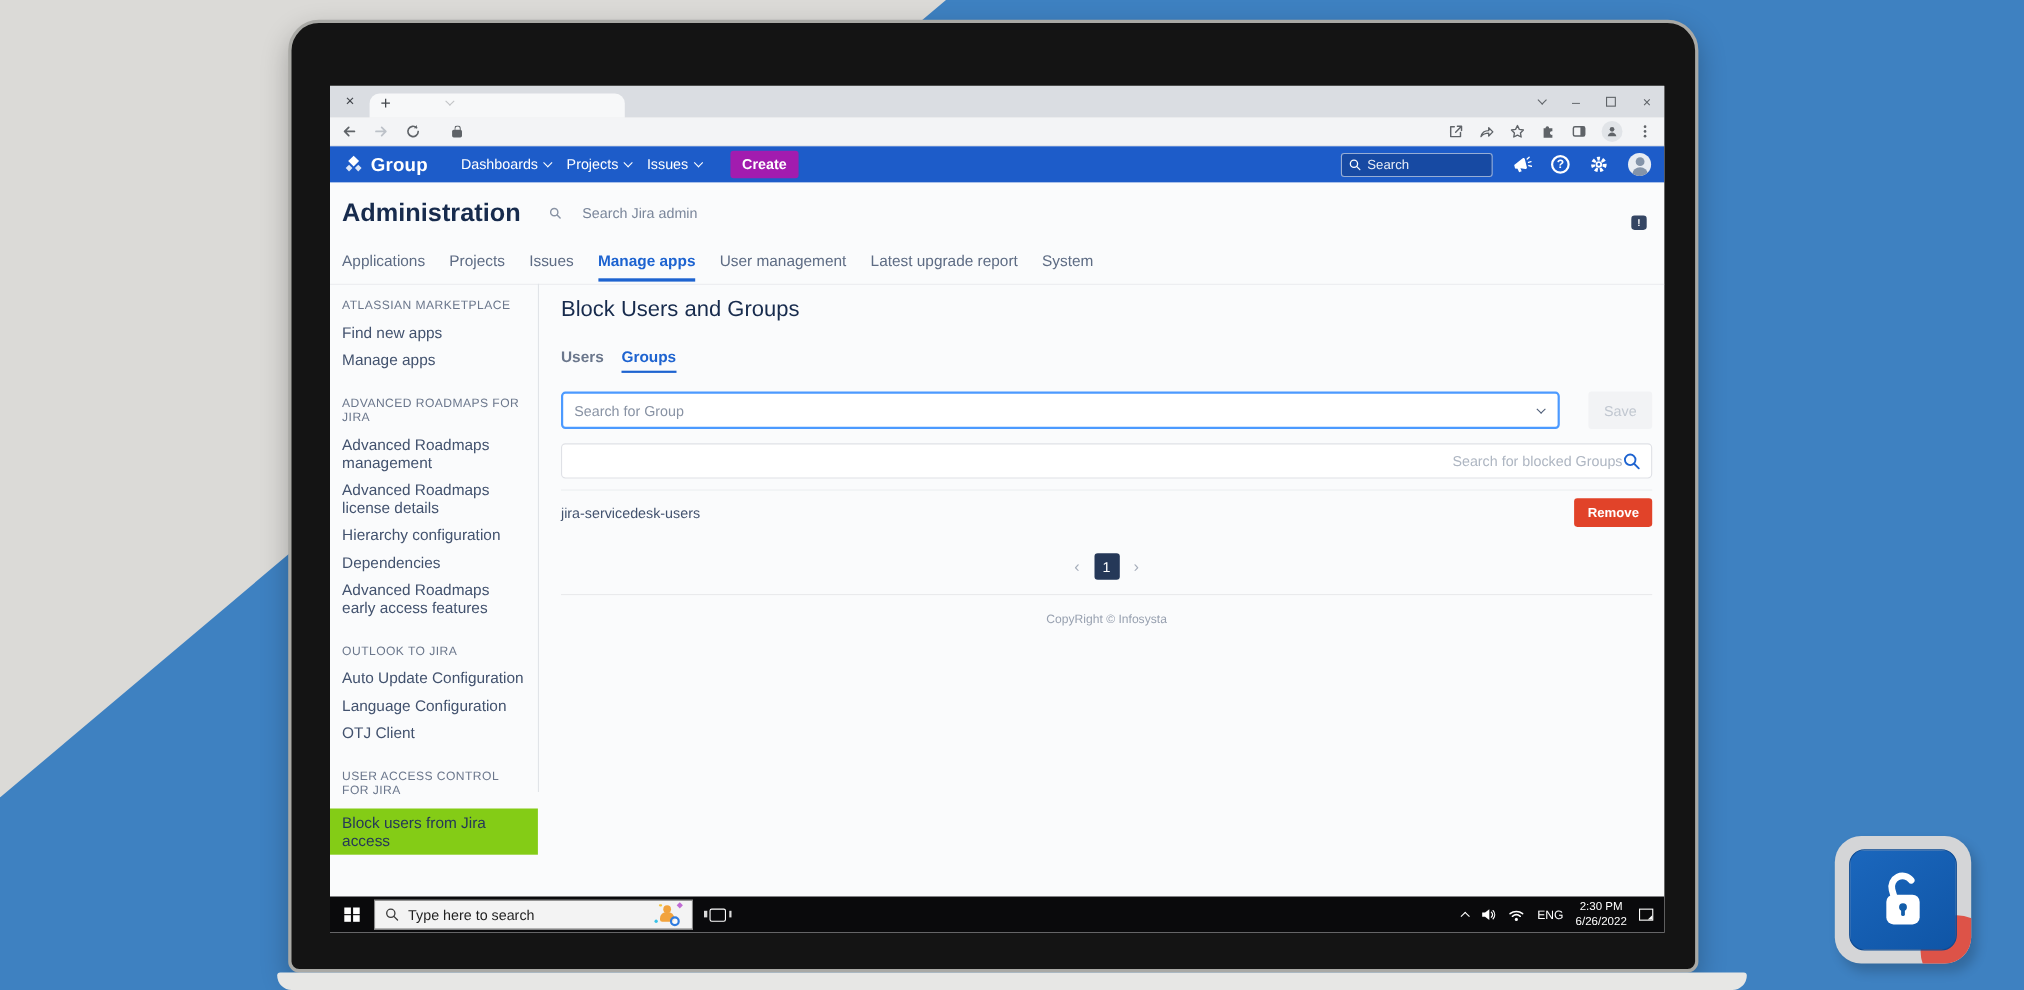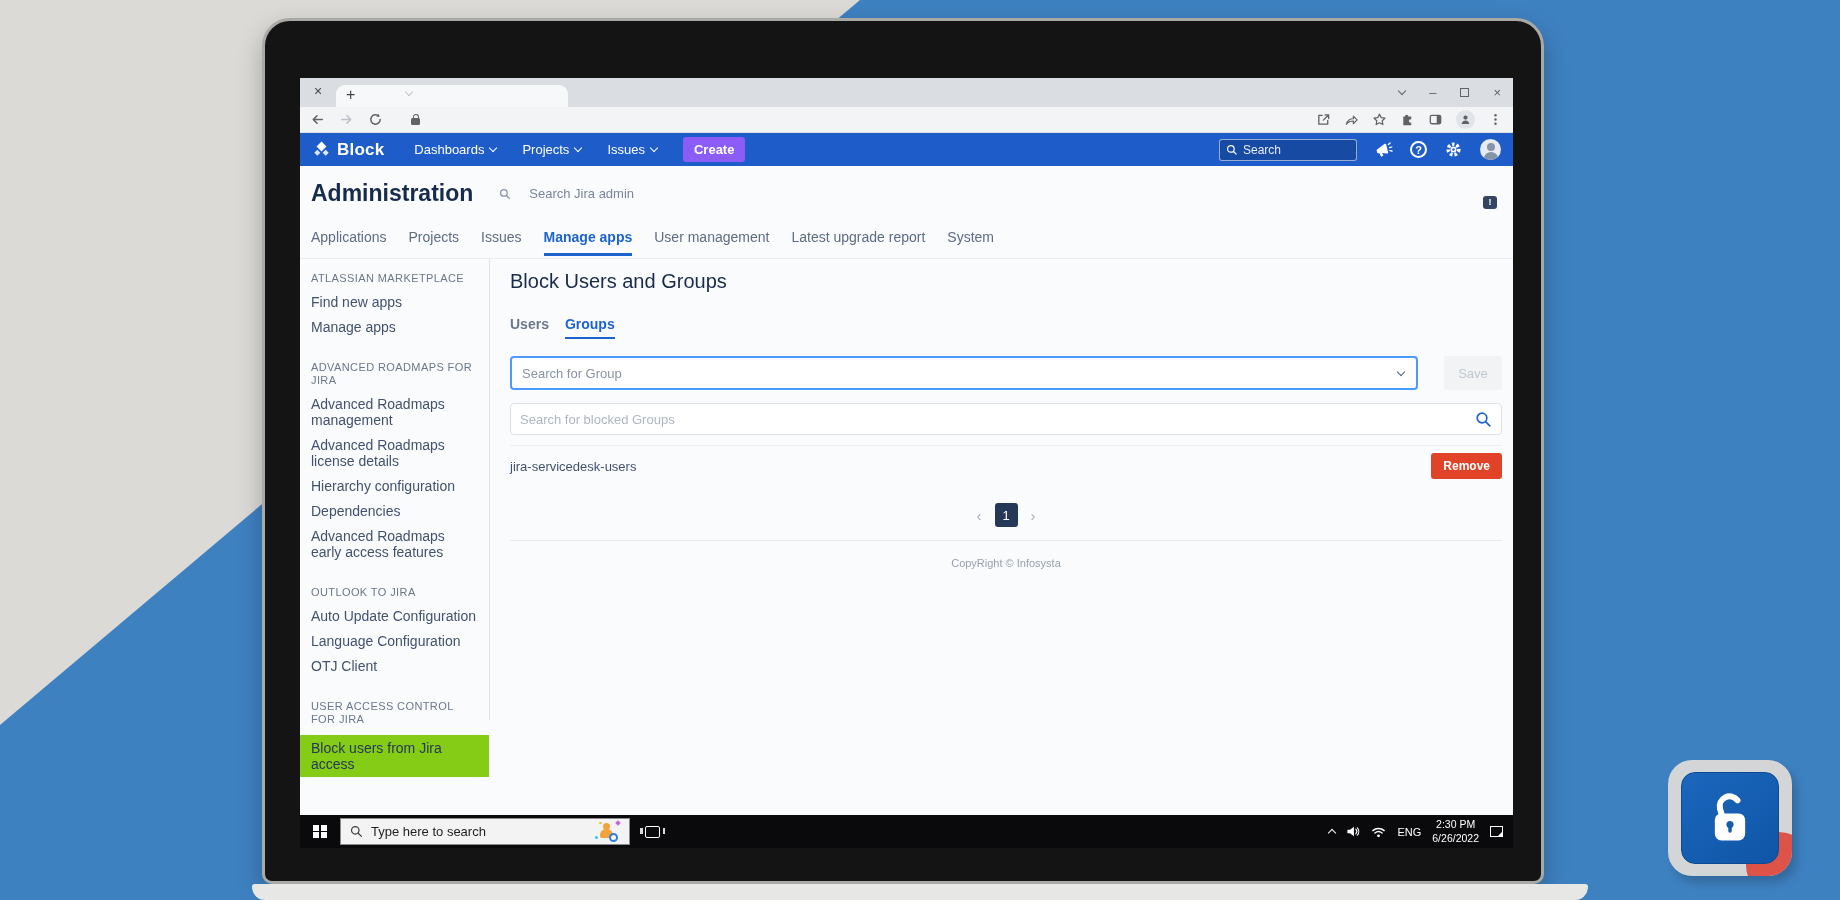"Block" span.jira-logo-text { text: Block -> Group }
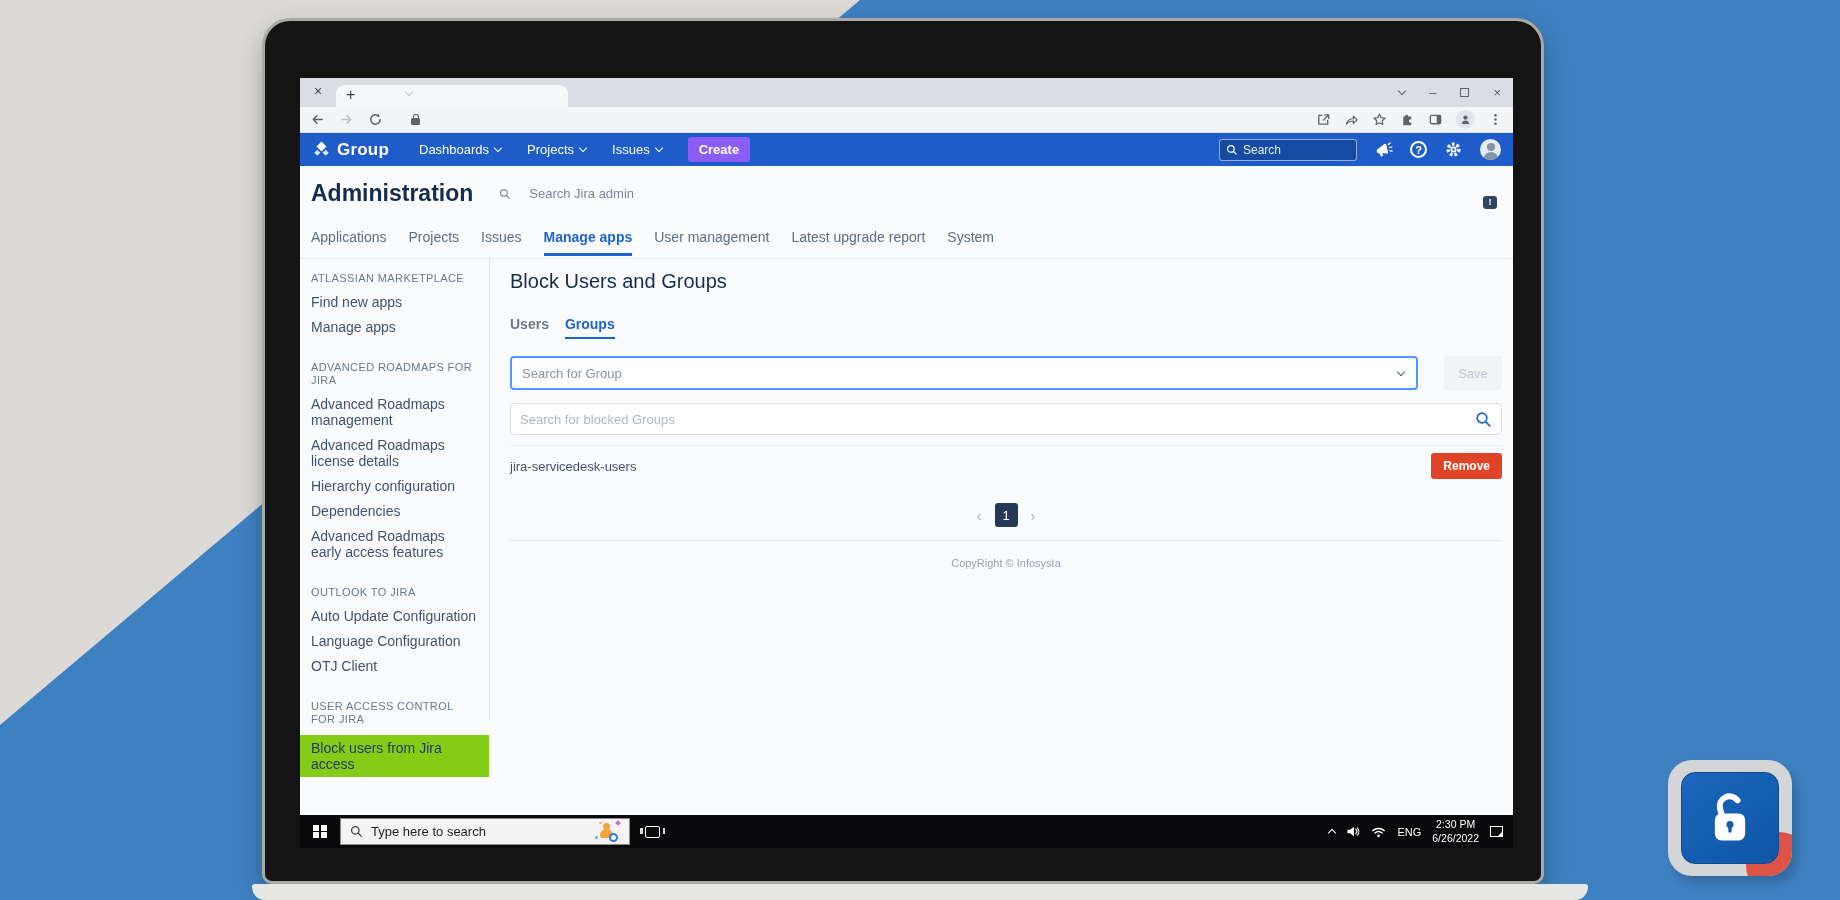"Dashboards" .nav-menus { gap: 26px -> 14px }
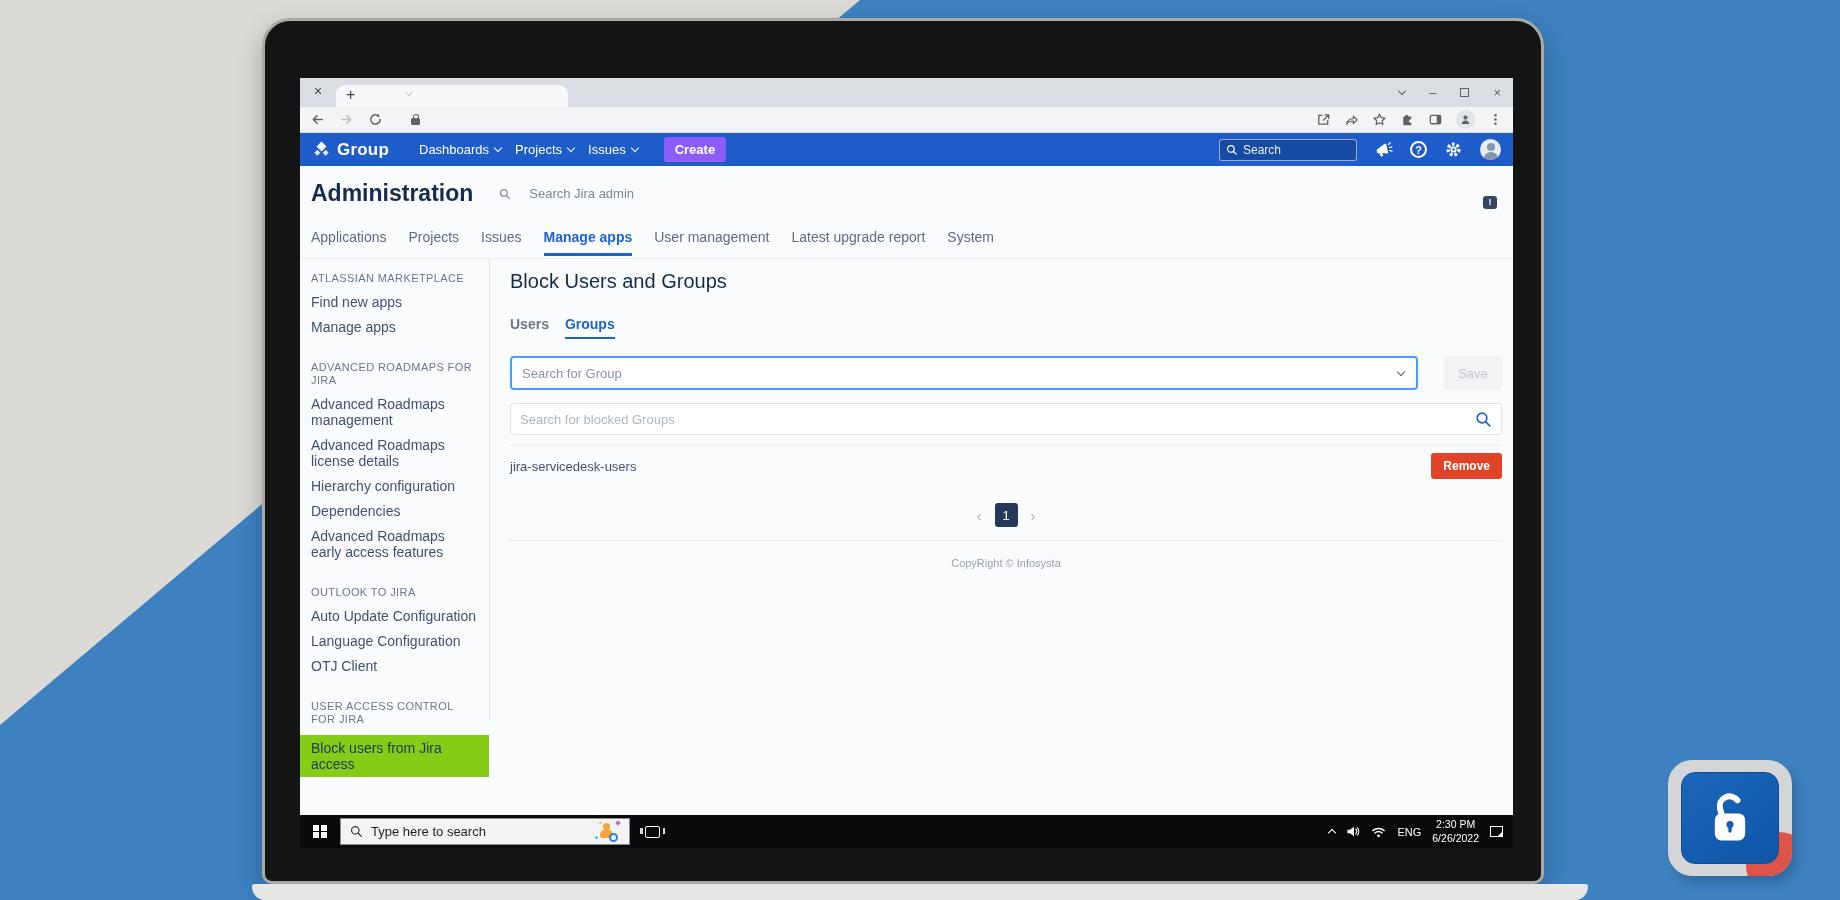"Create" .create-btn { background: #8b5cf6 -> #a21caf }
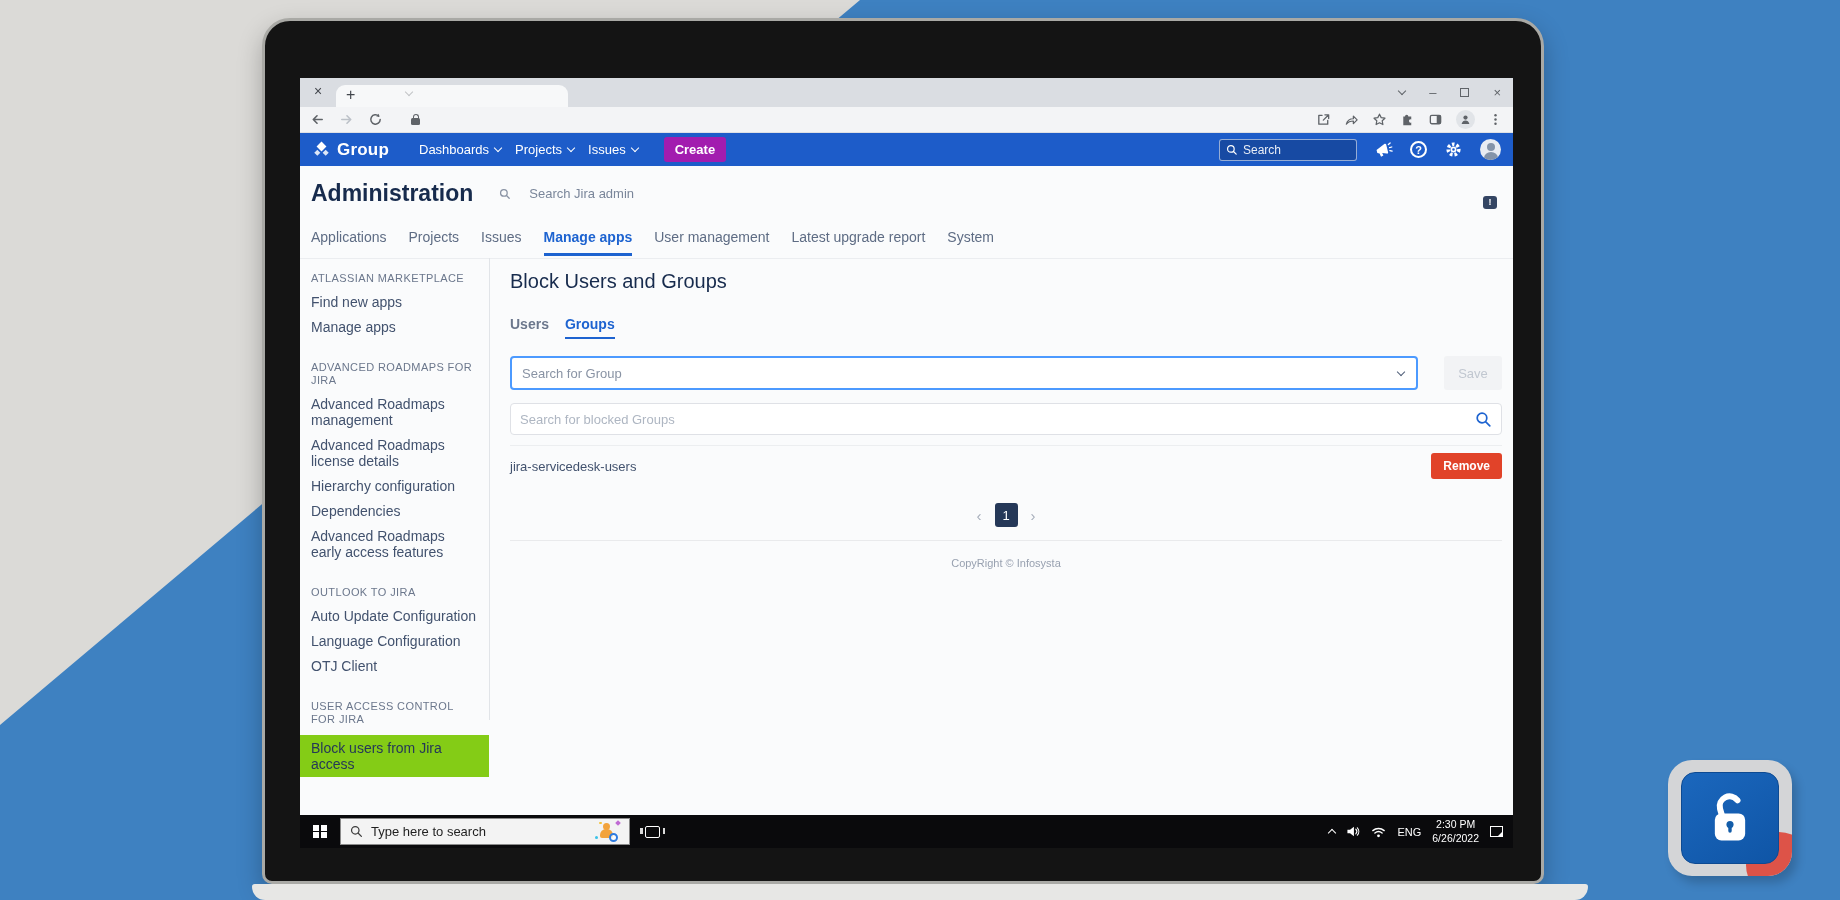"Search for blocked Groups" .blocked-box input { text-align: none -> right }
